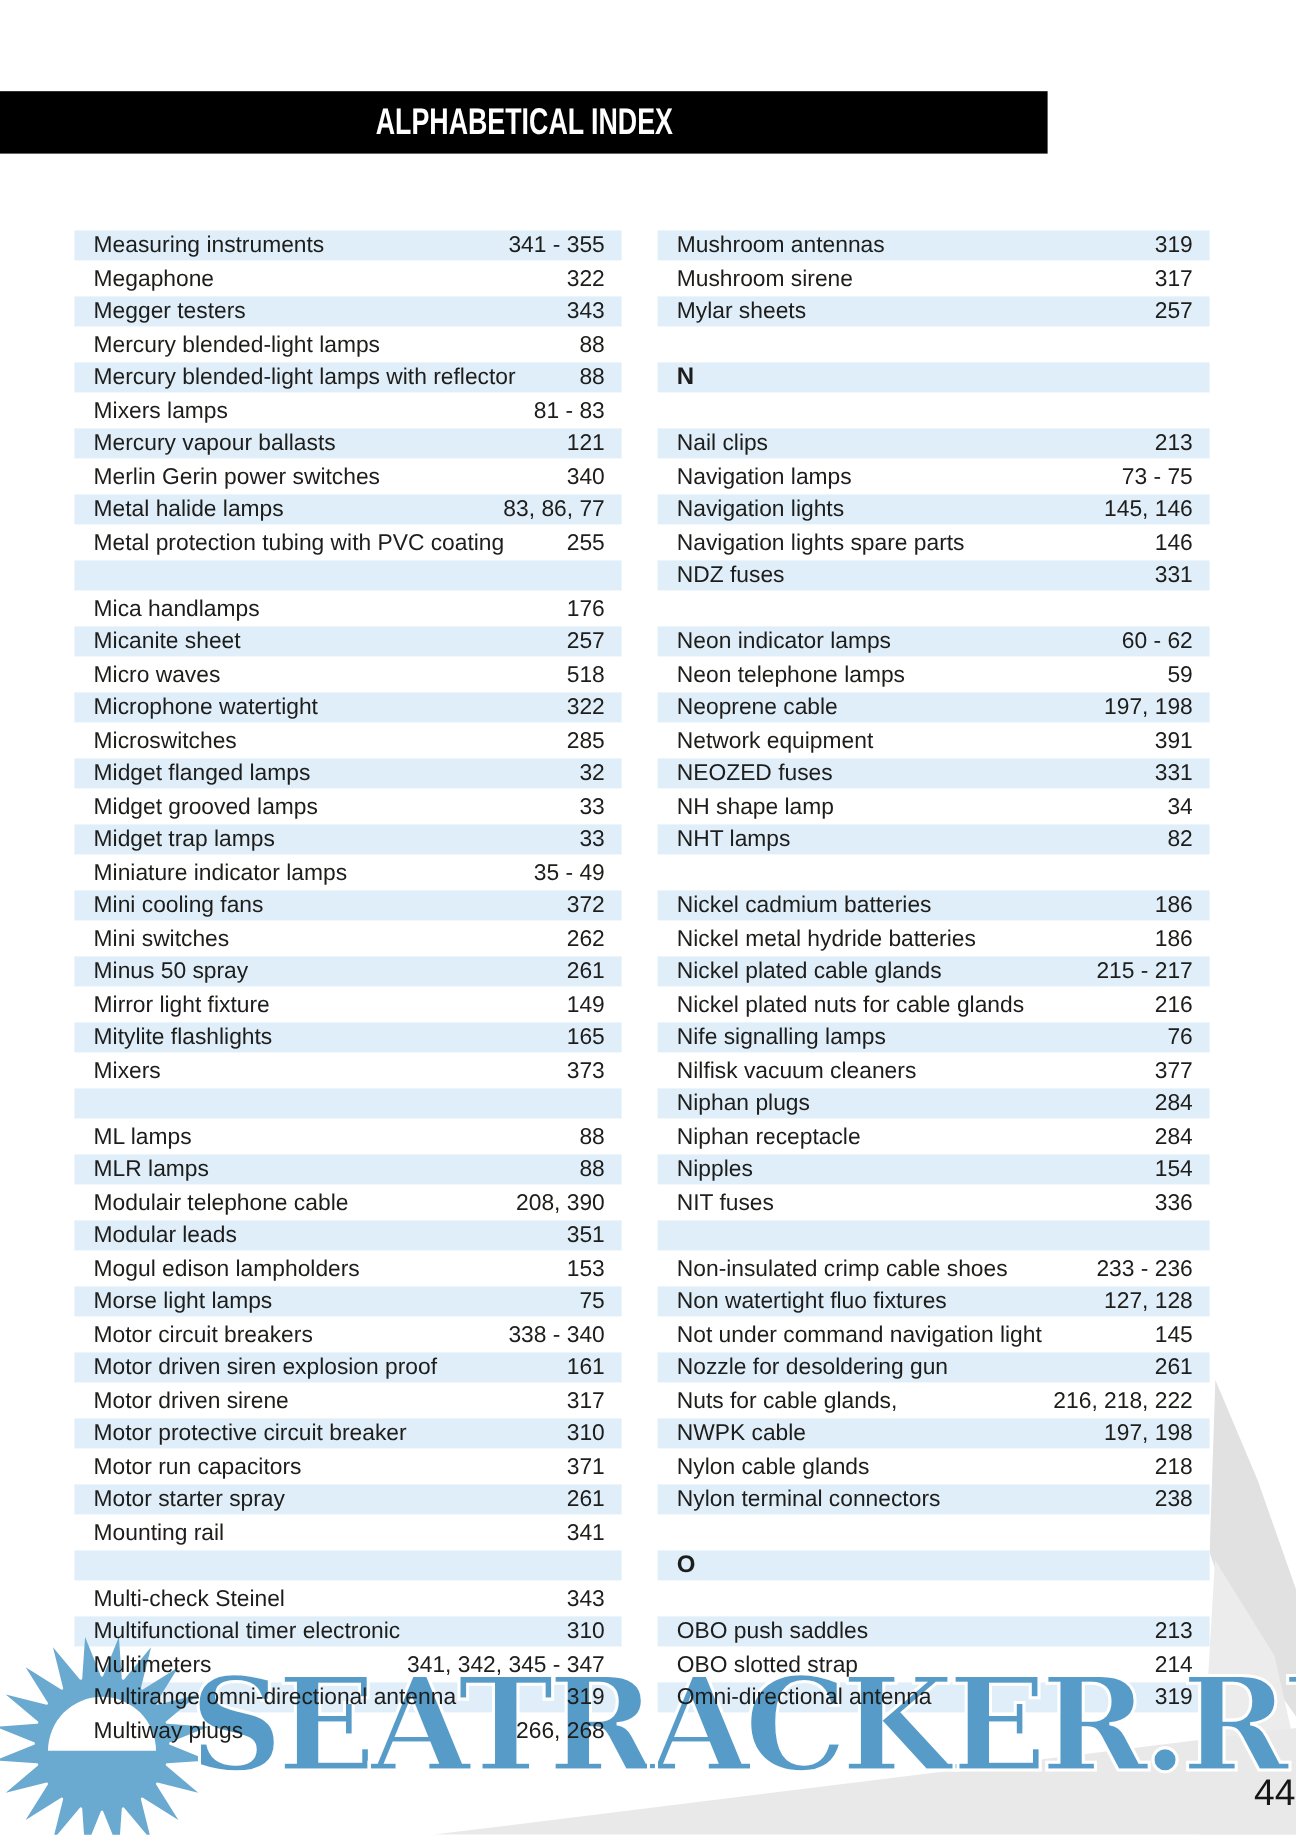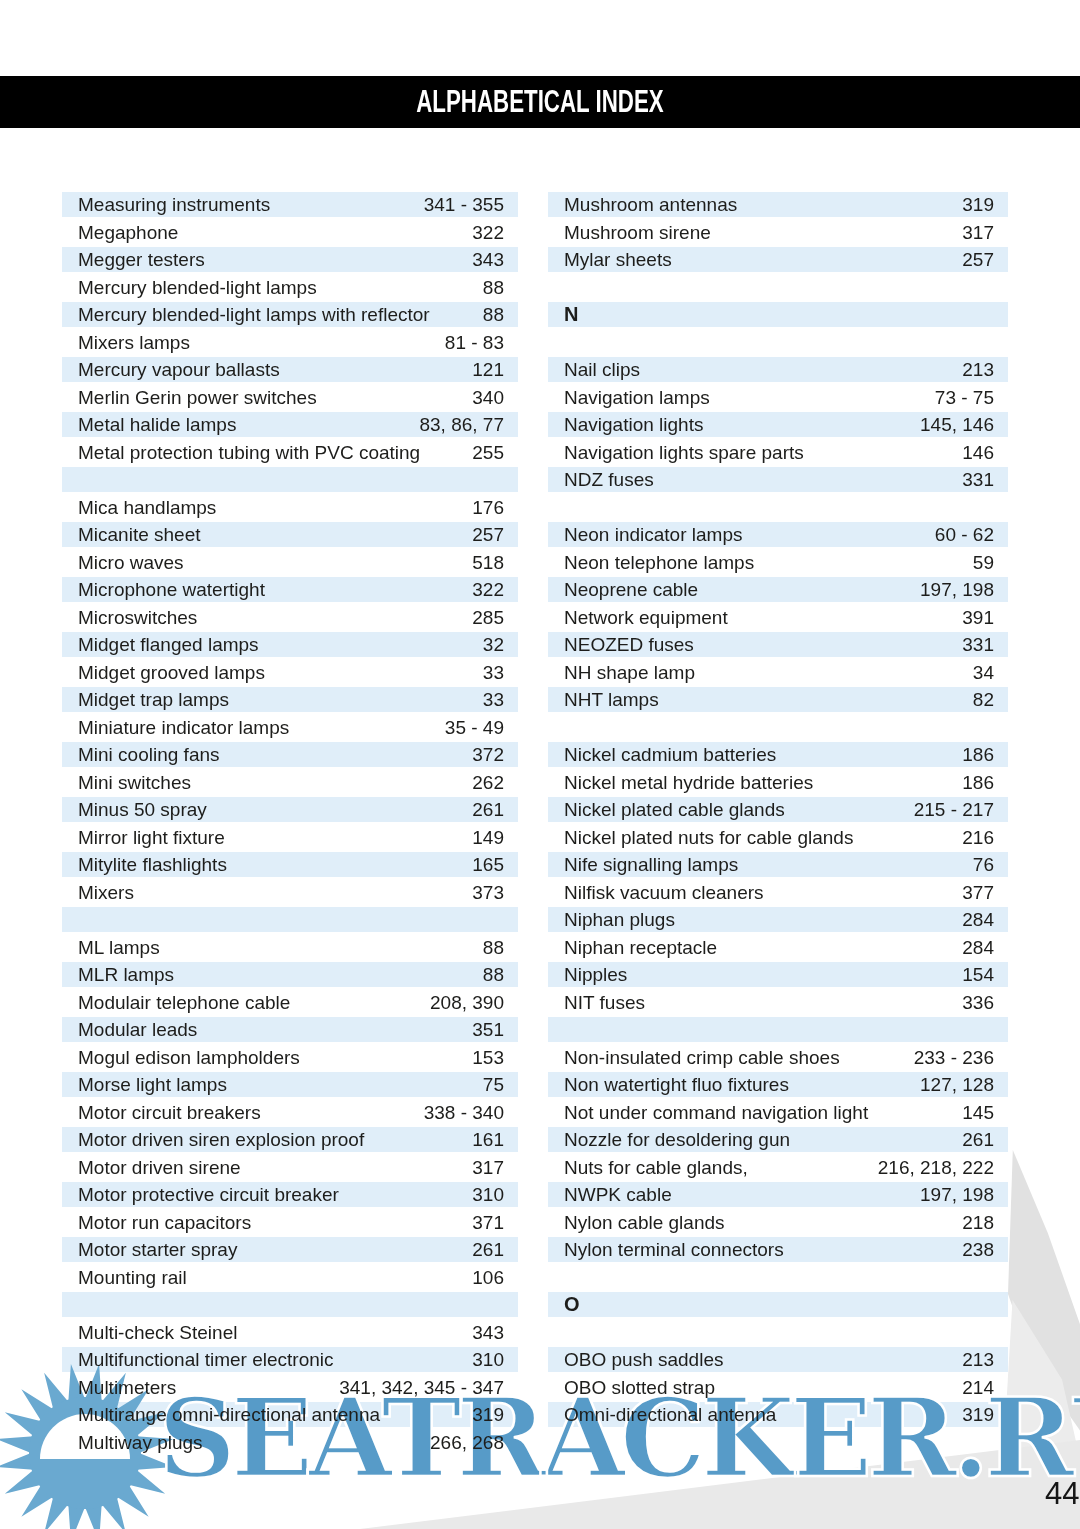"ALPHABETICAL INDEX" .title-bar { width: 1080px -> 873px }
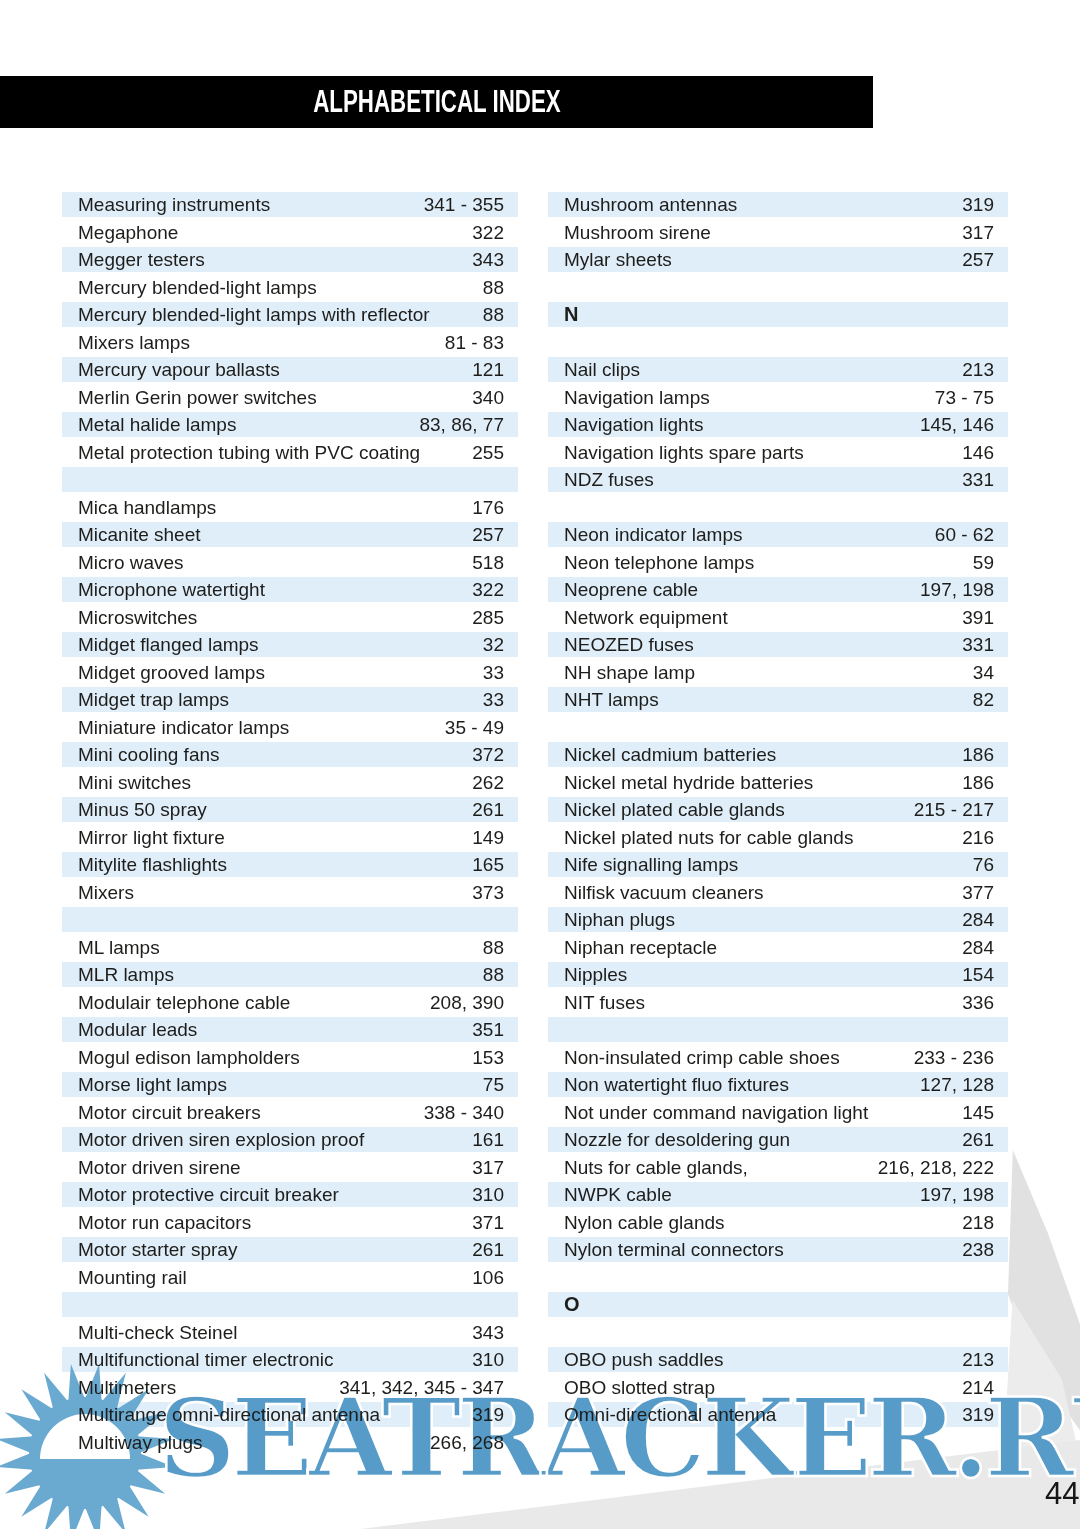"106" span.pages { text: 106 -> 341 }
